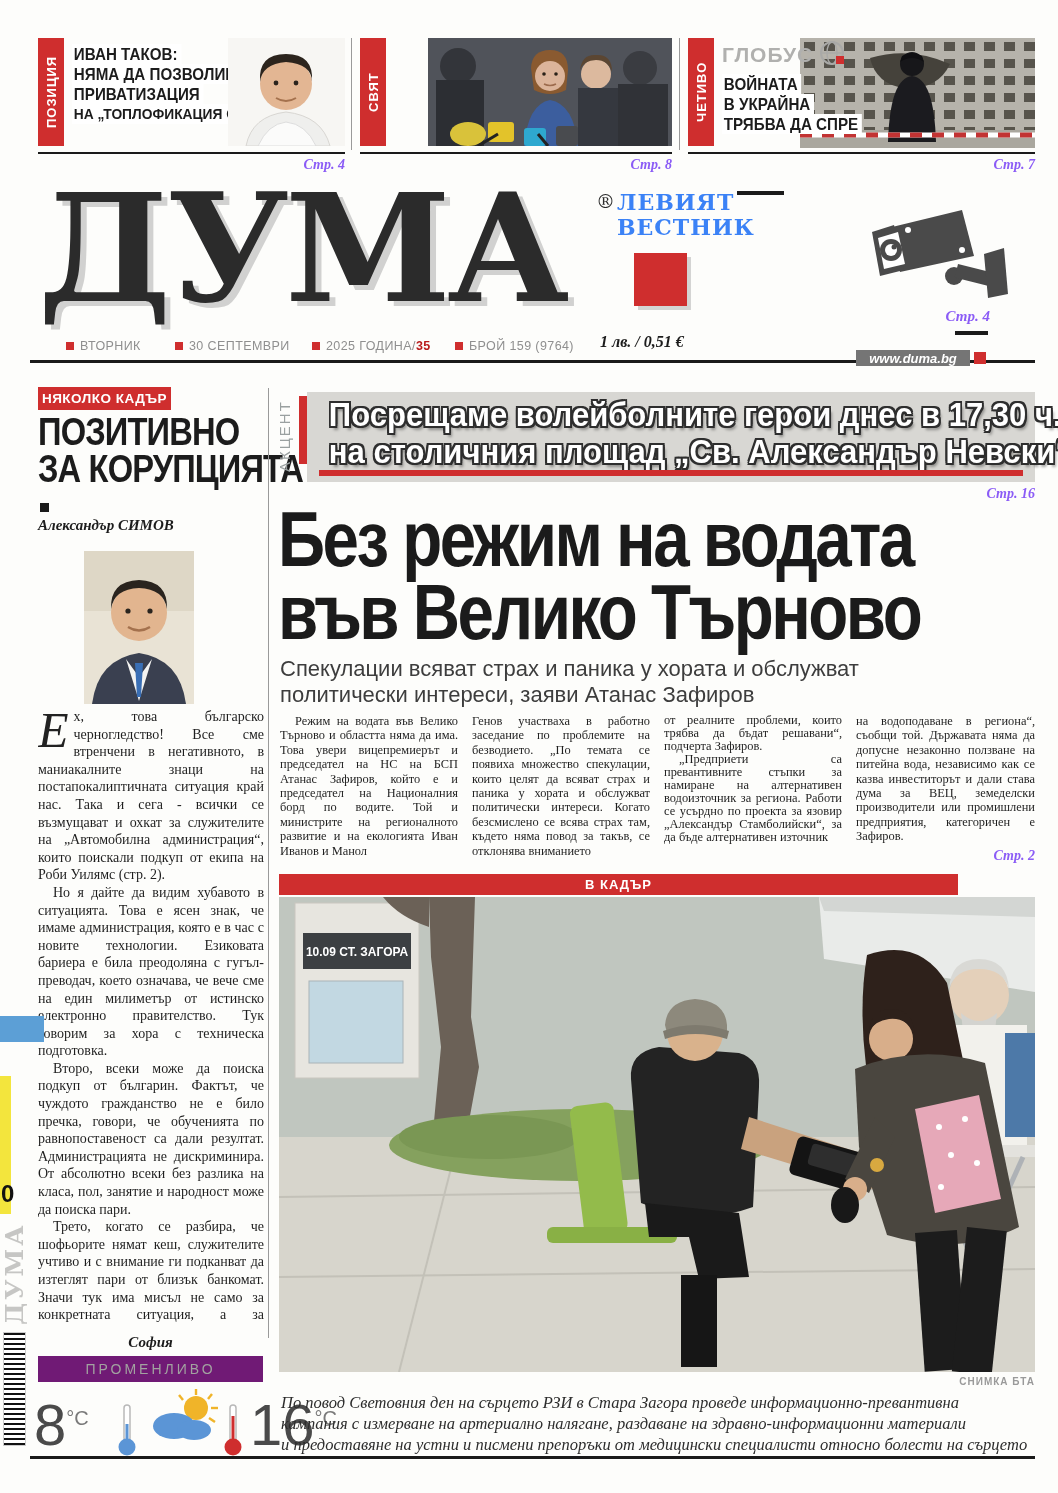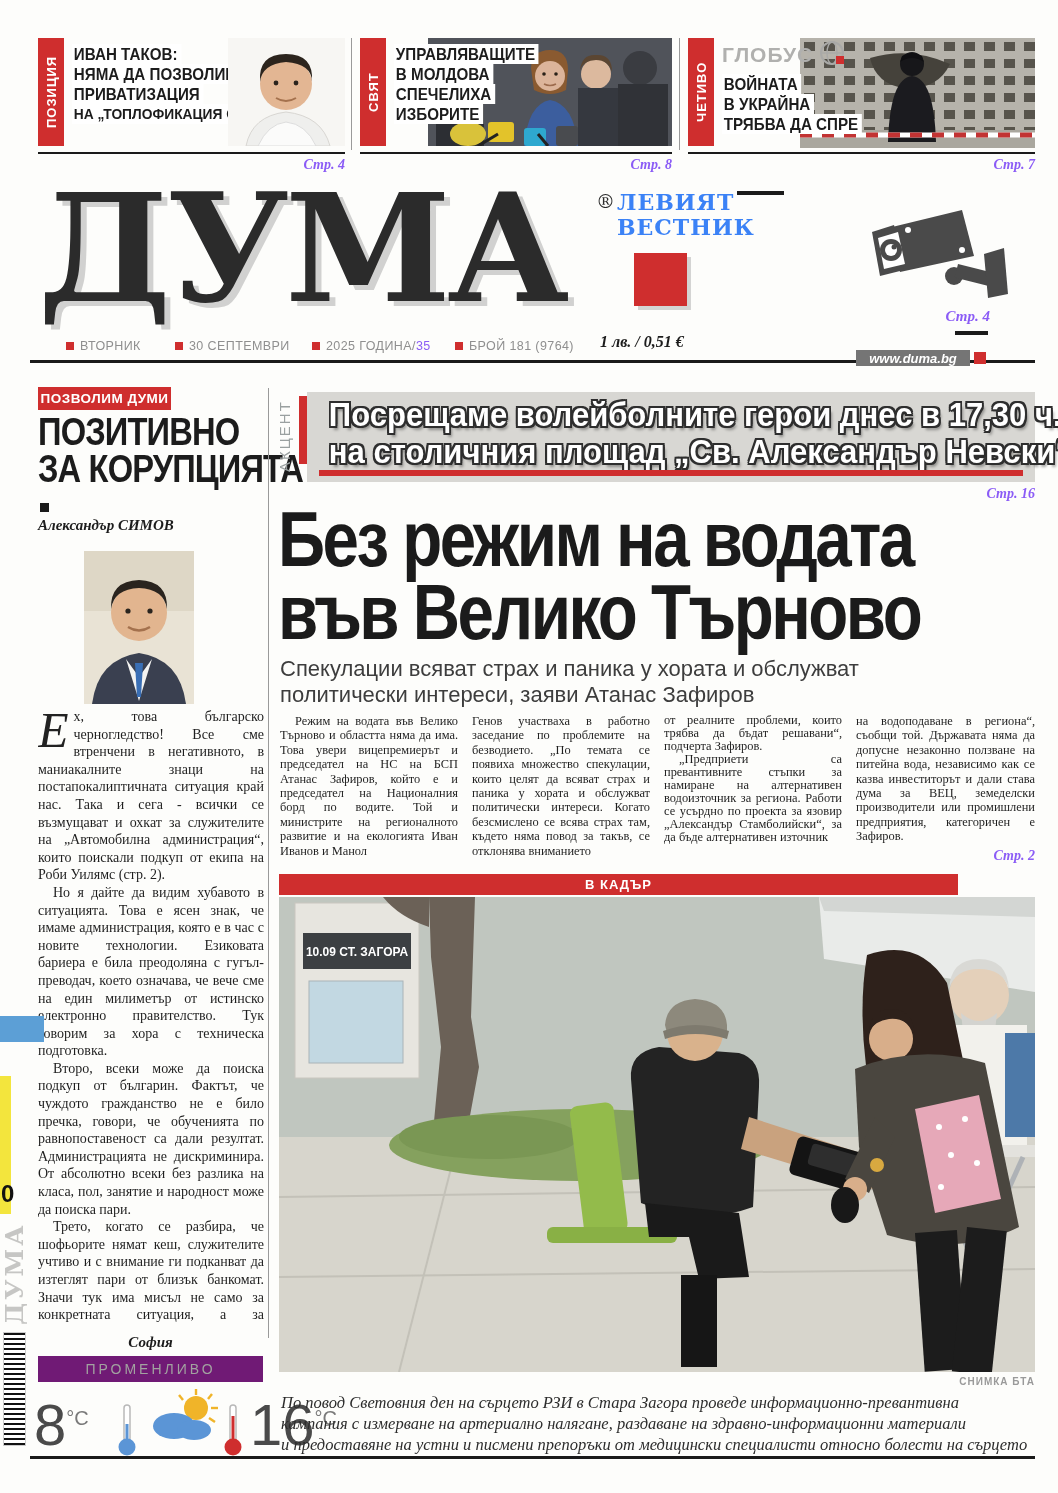"УПРАВЛЯВАЩИТЕ" div.abs { html: <div> <span>УПРАВЛЯВАЩИТЕ</span><br> <span>В МОЛДОВА</span><br> <span>СПЕЧЕЛИХА</span><br> <span>ИЗБОРИТЕ</span> </div> -> none }
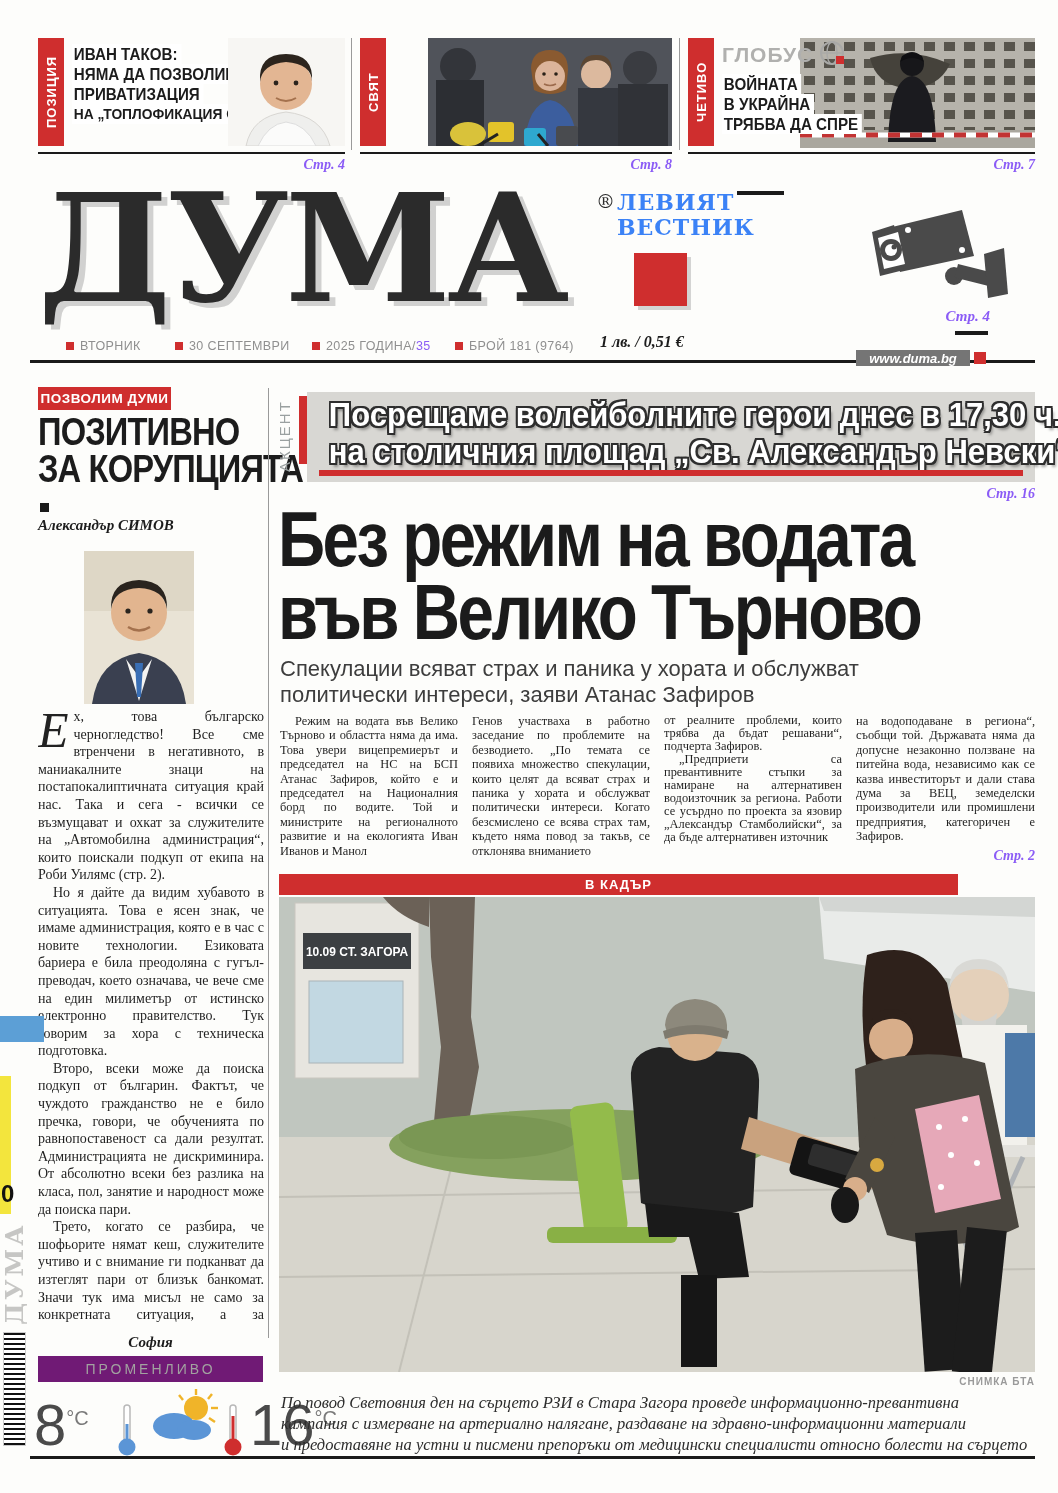"35" span { color: #8b5cf6 -> #b91c1c; font-weight: normal -> bold }
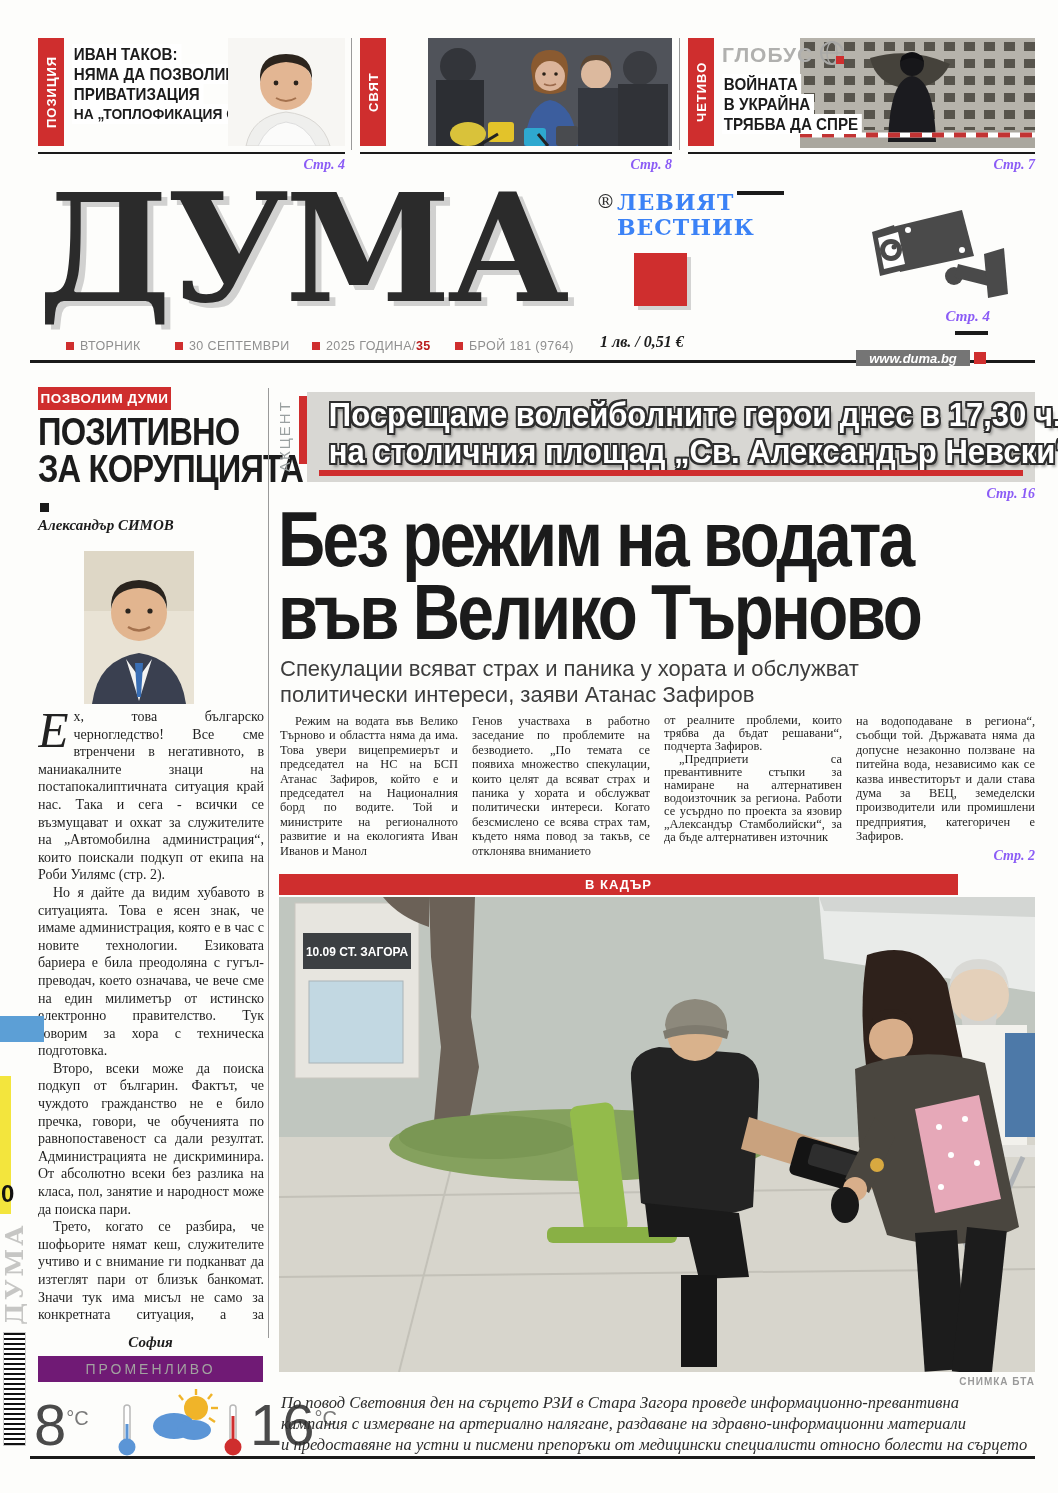"БРОЙ 181 (9764)" span { text: 181 -> 159 }
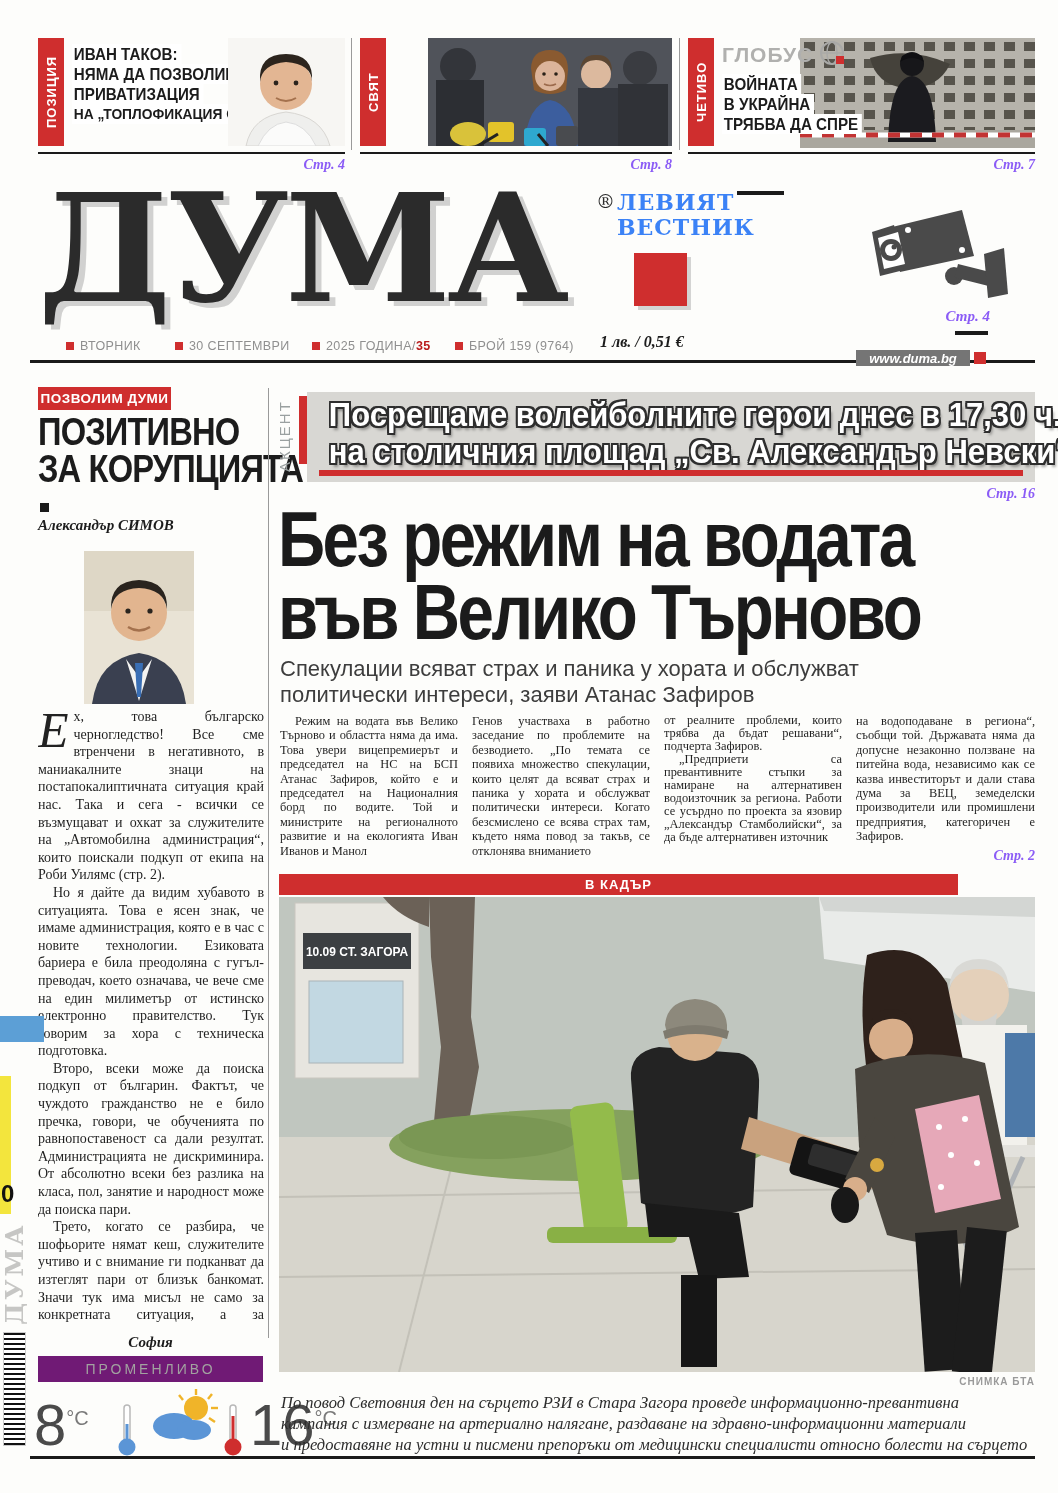"ПОЗВОЛИМ ДУМИ" span { text: ПОЗВОЛИМ ДУМИ -> НЯКОЛКО КАДЪР }
